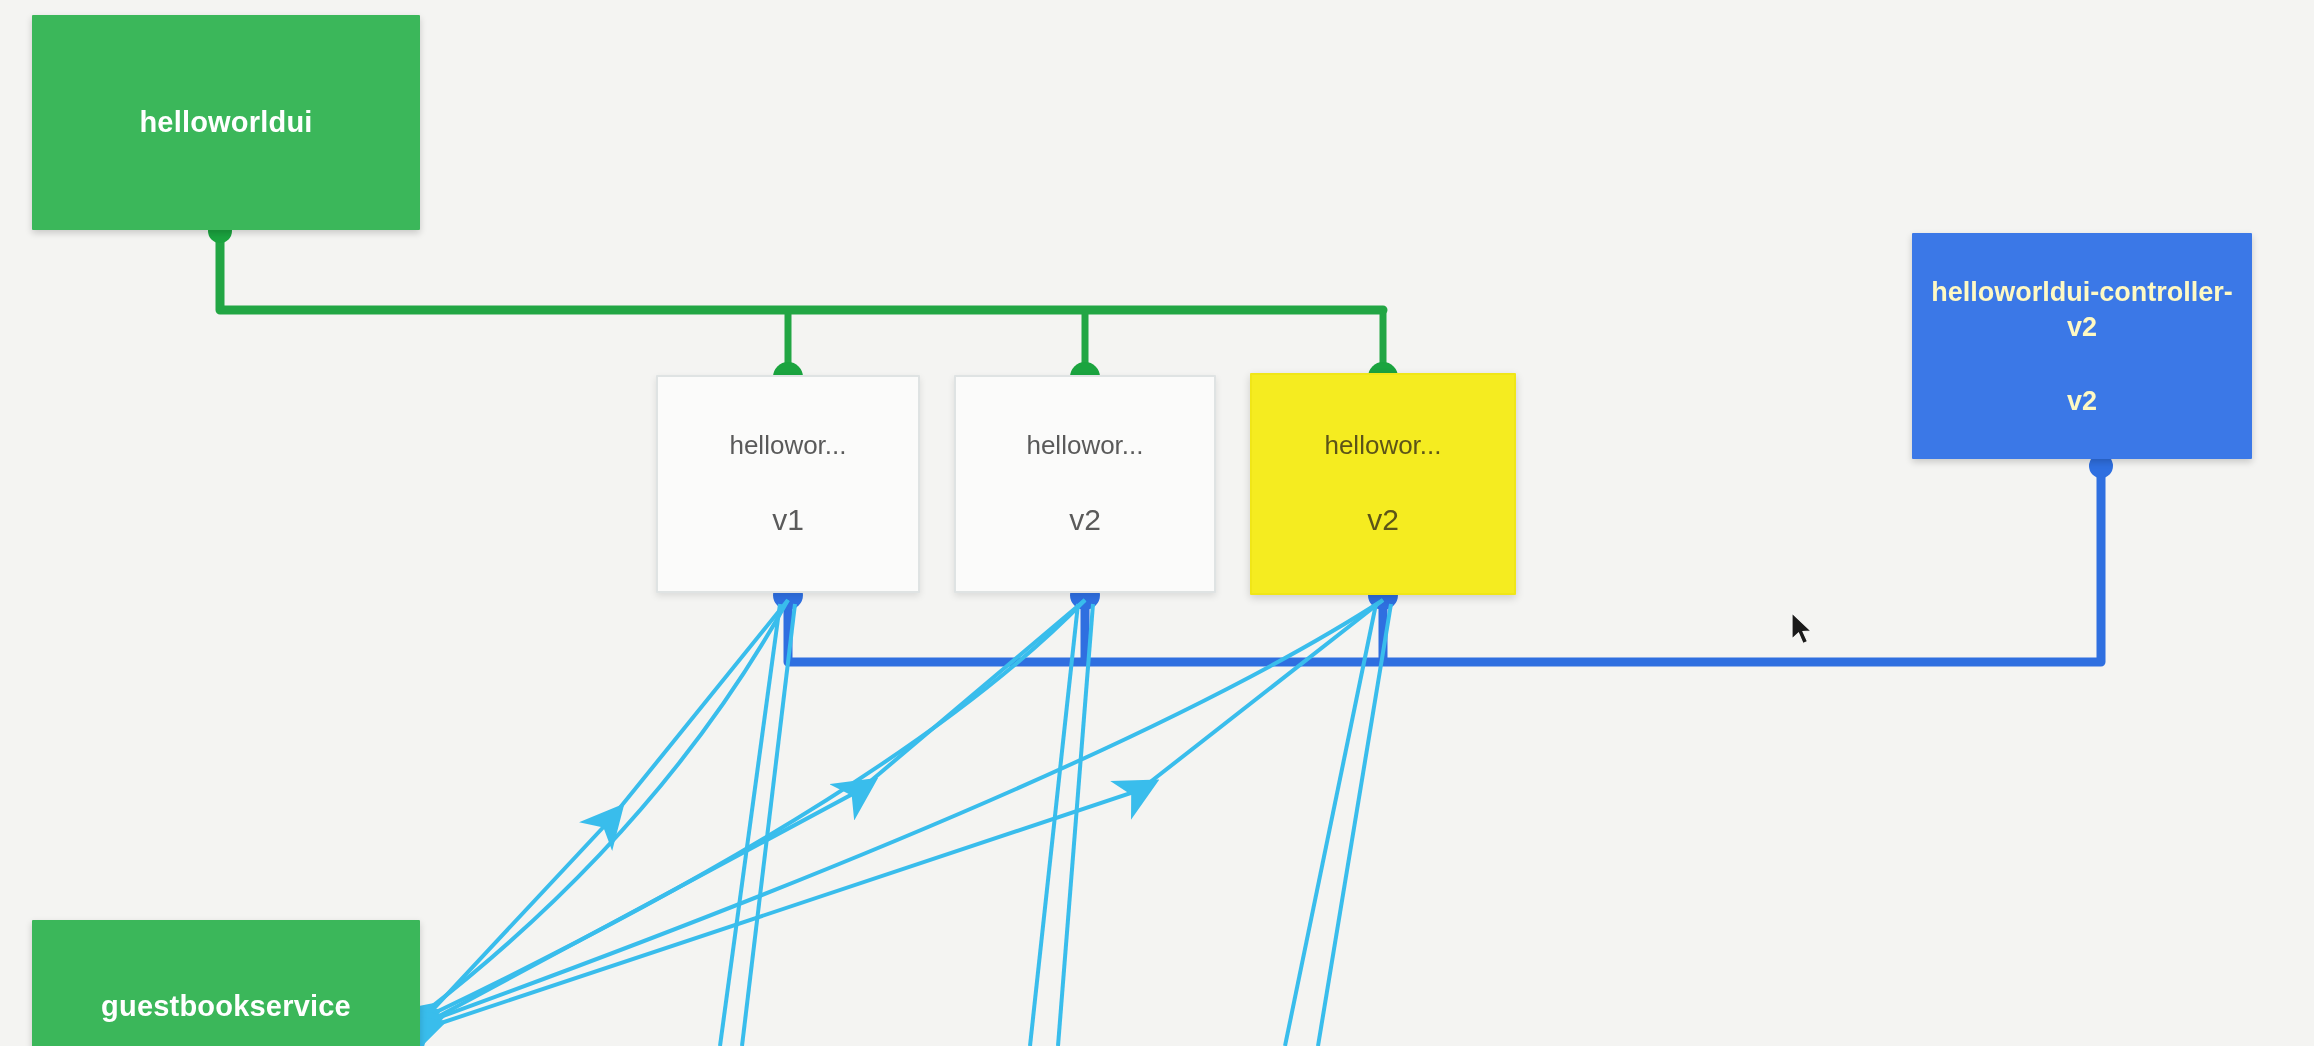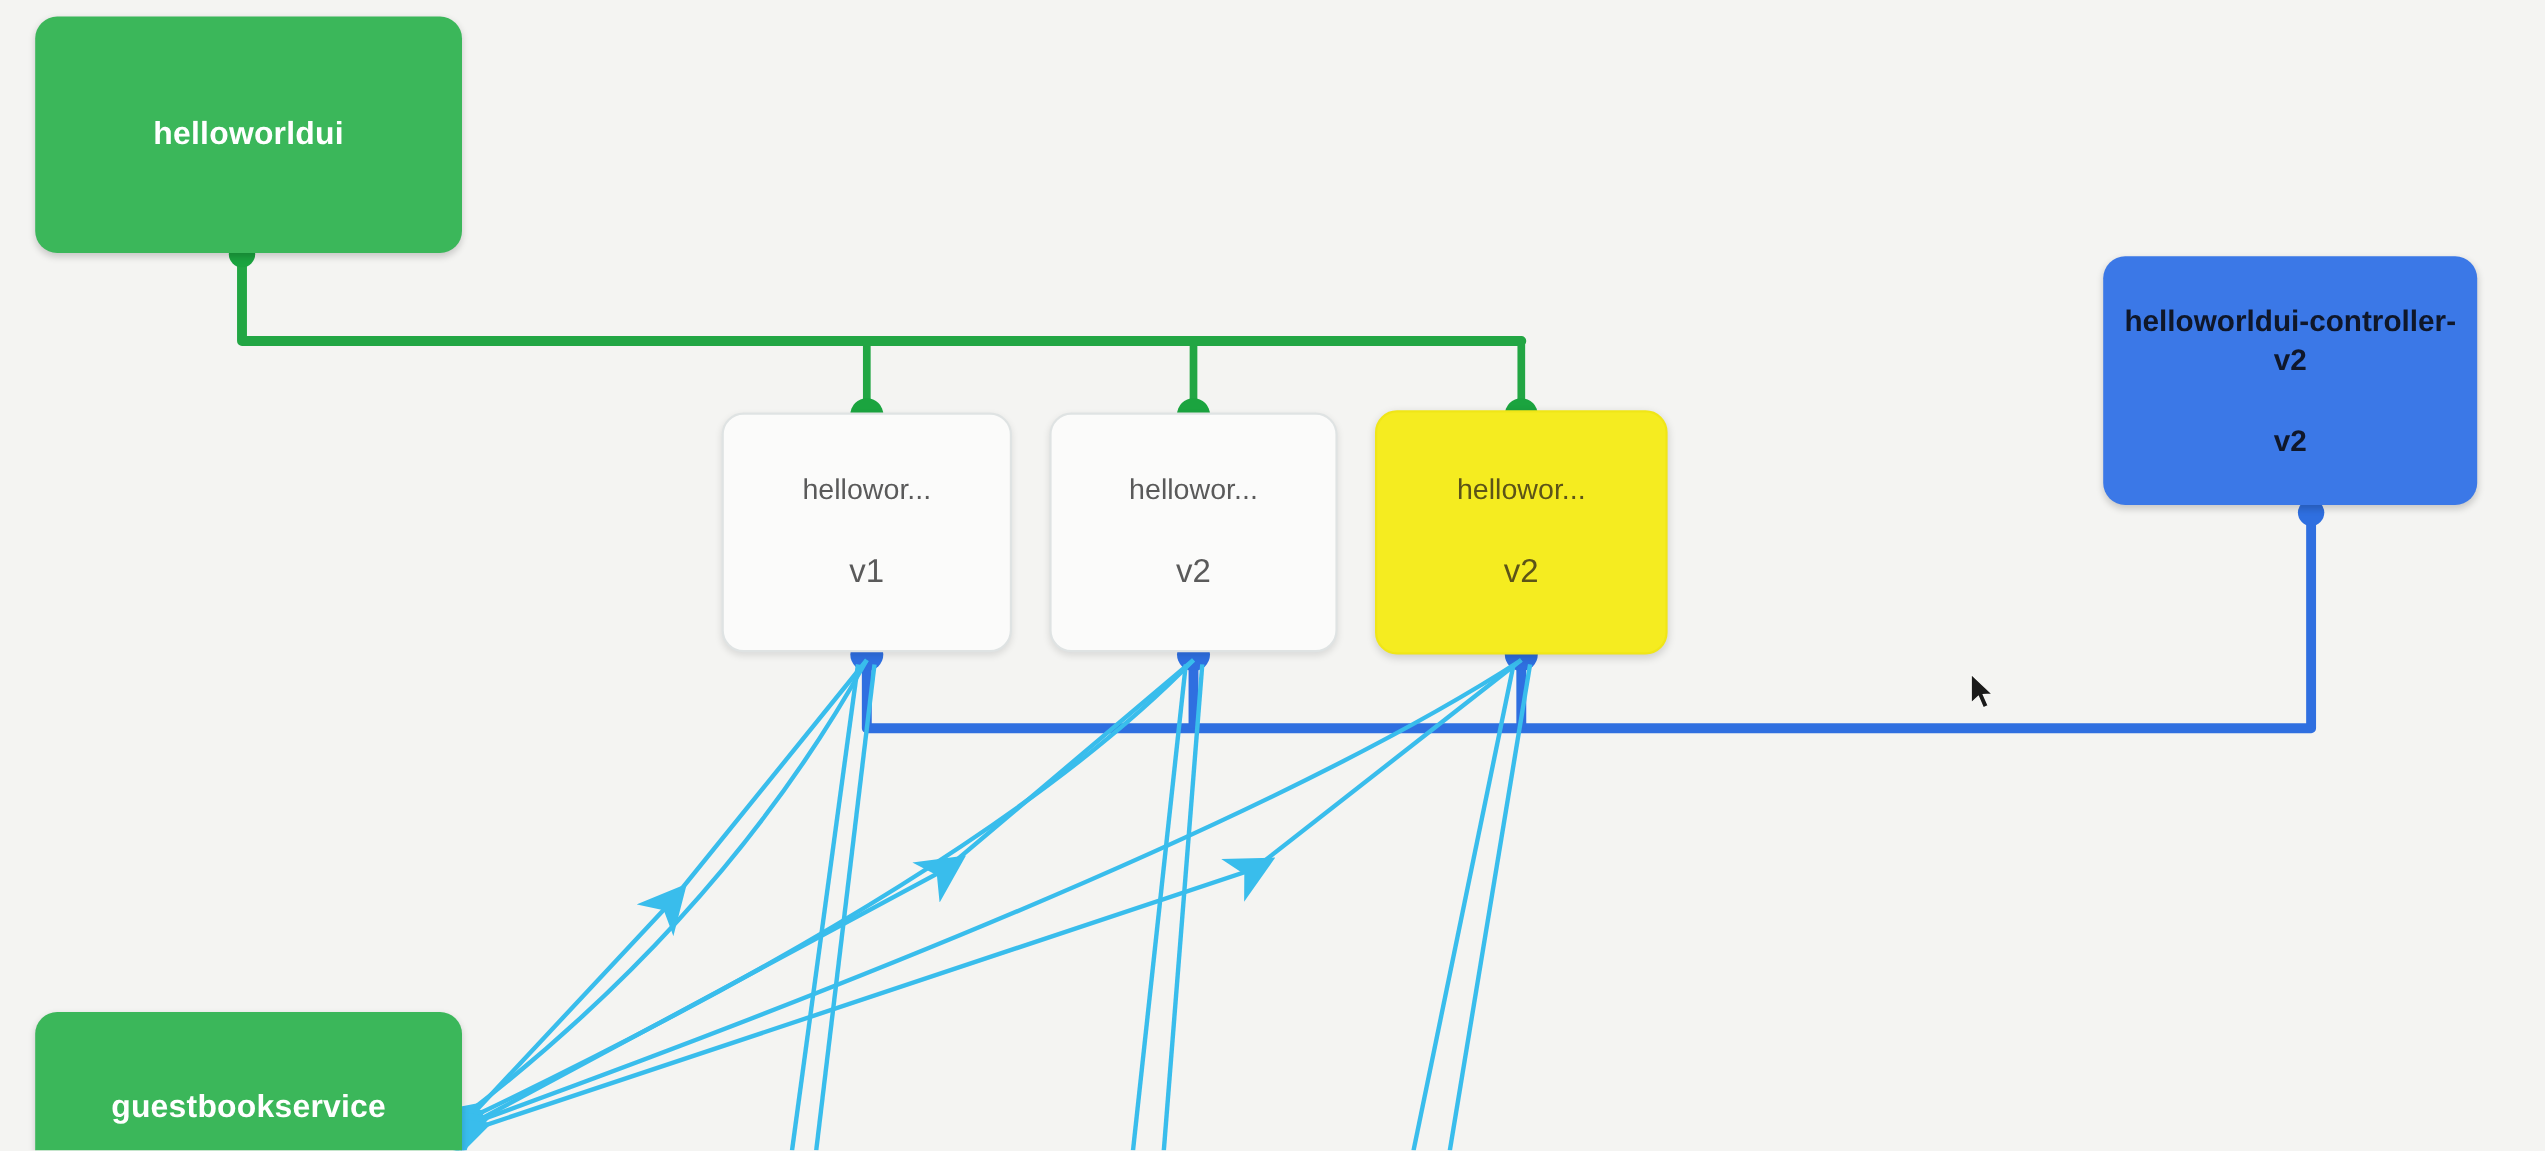"helloworldui" .node { border-radius: 20px -> 1px }
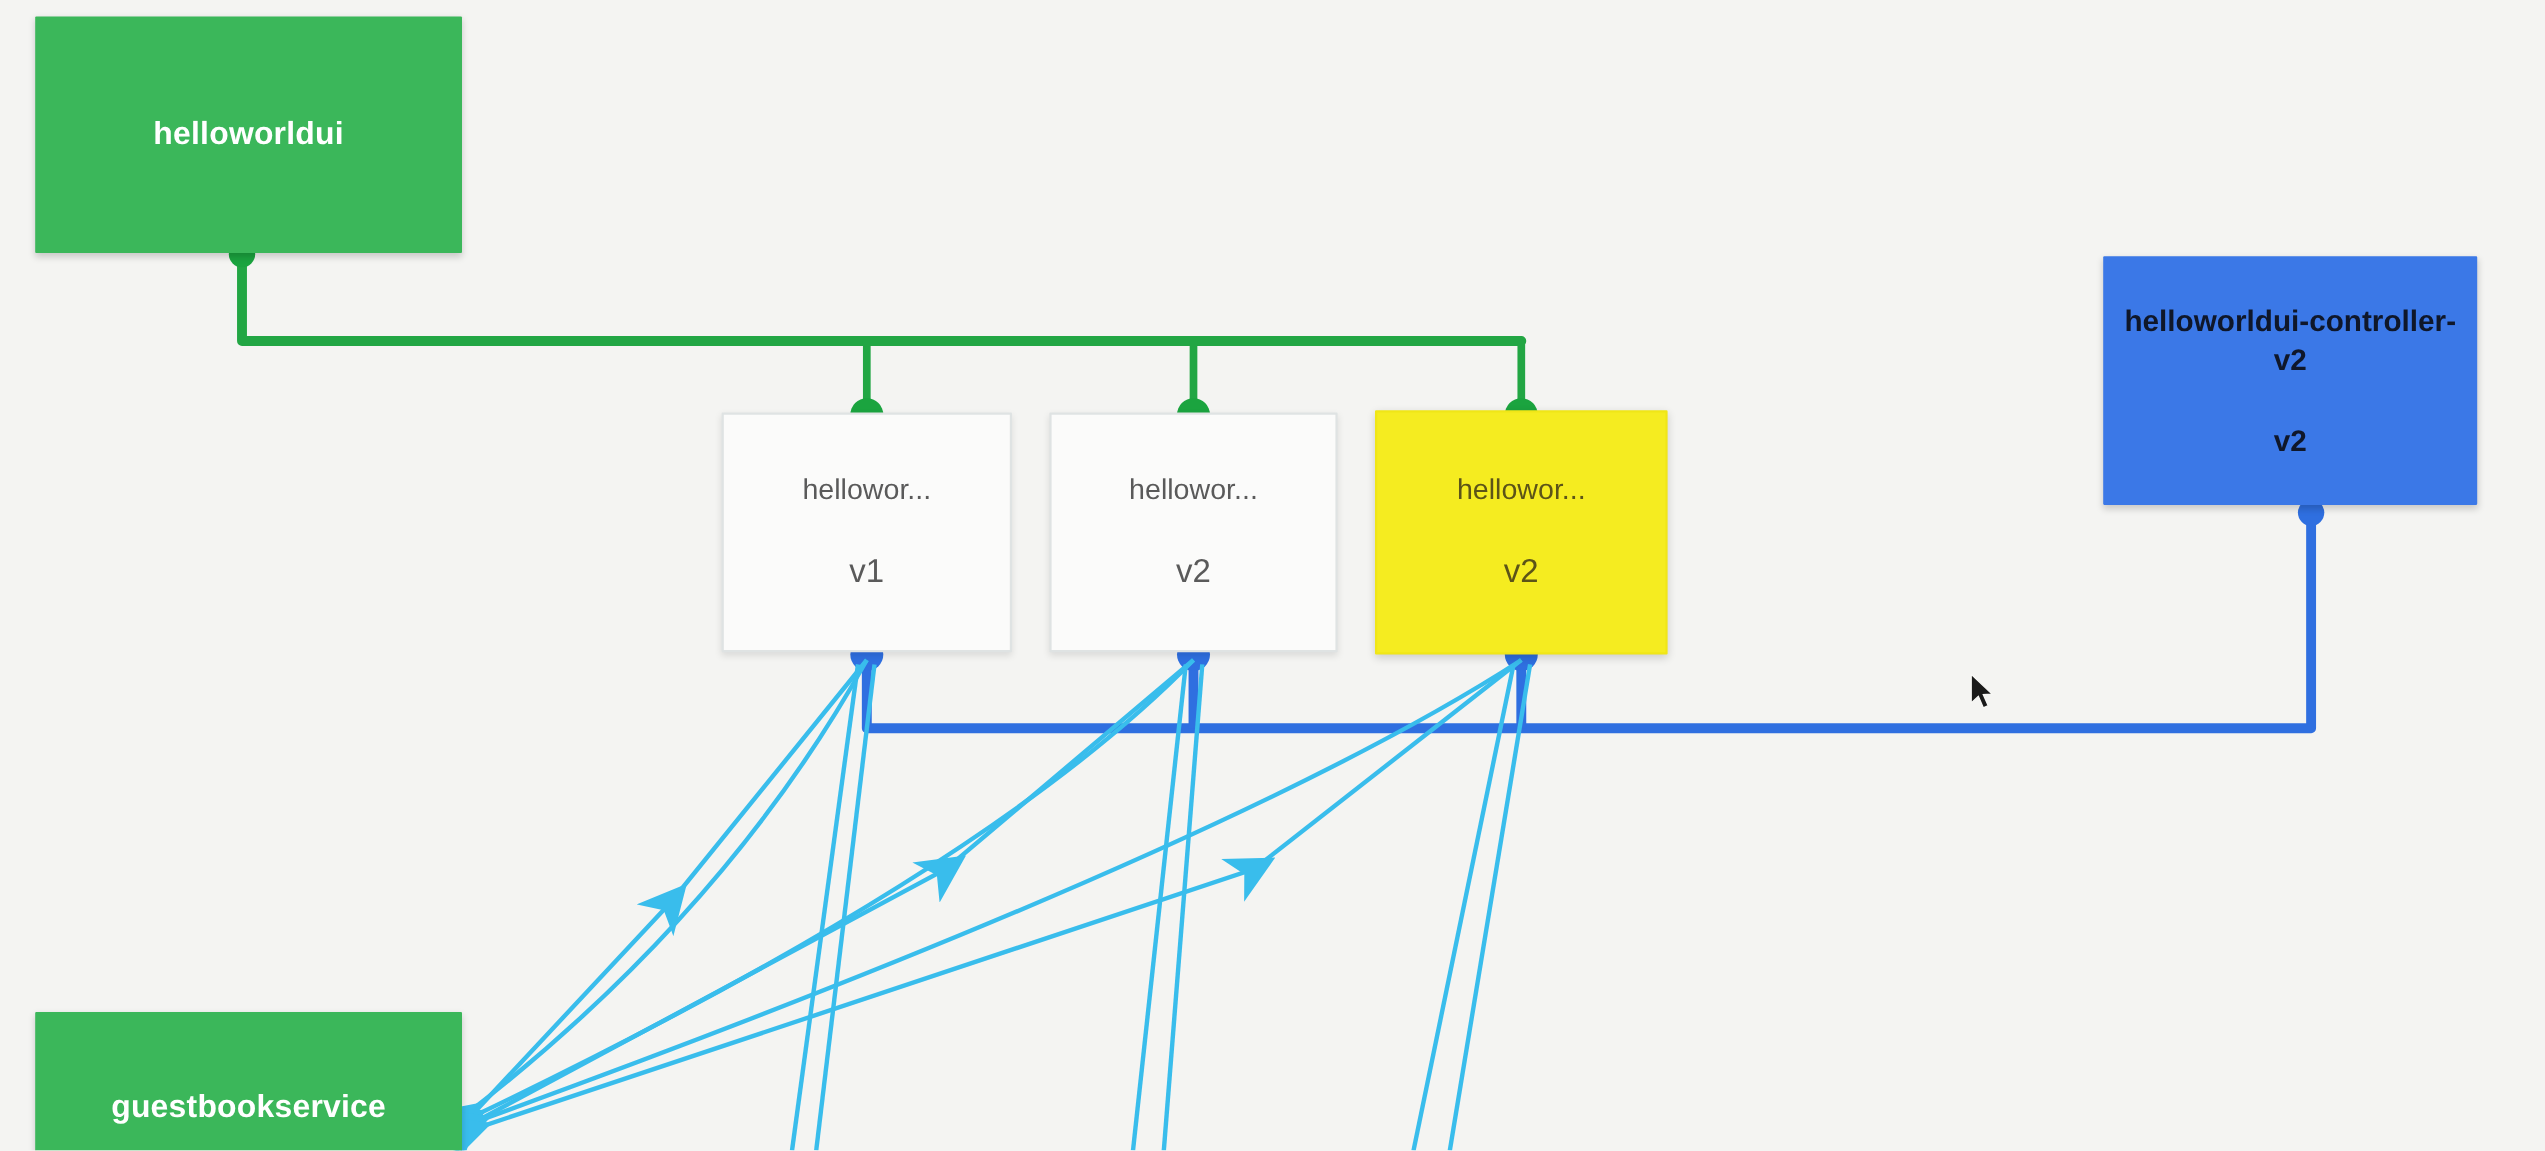"helloworldui-controller-v2" .node-controller { color: #0f172a -> #fef9c3 }
